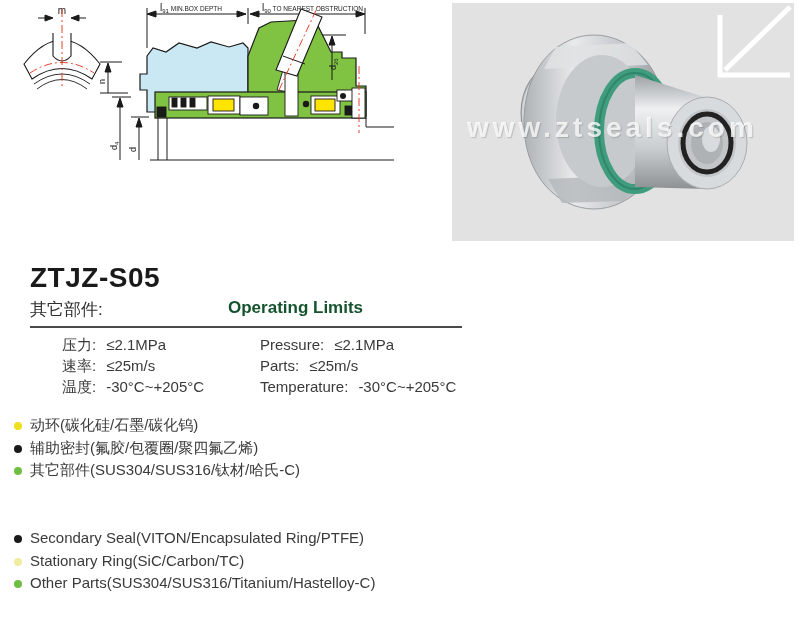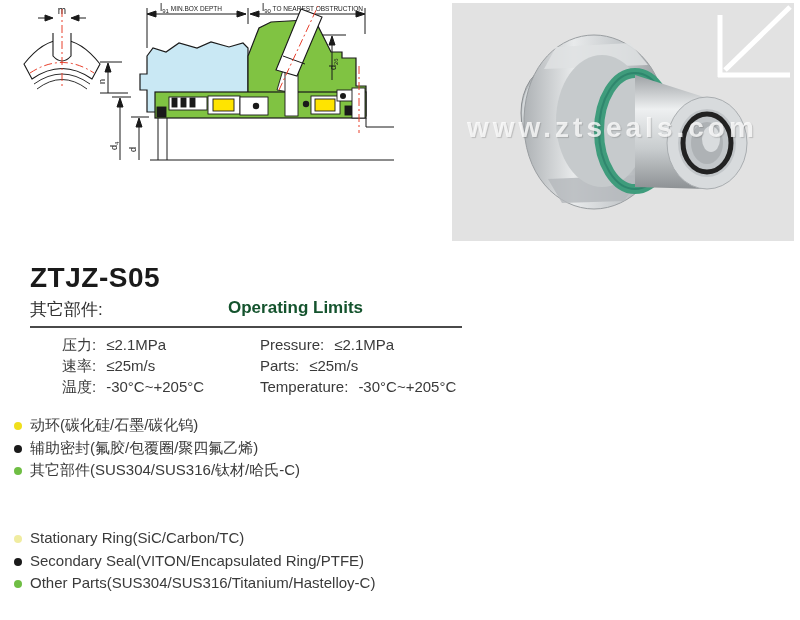"Stationary Ring(SiC/Carbon/TC)" li.mat-item { order: before "Secondary Seal(VITON/Encapsulated" -> after "Secondary Seal(VITON/Encapsulated" }
